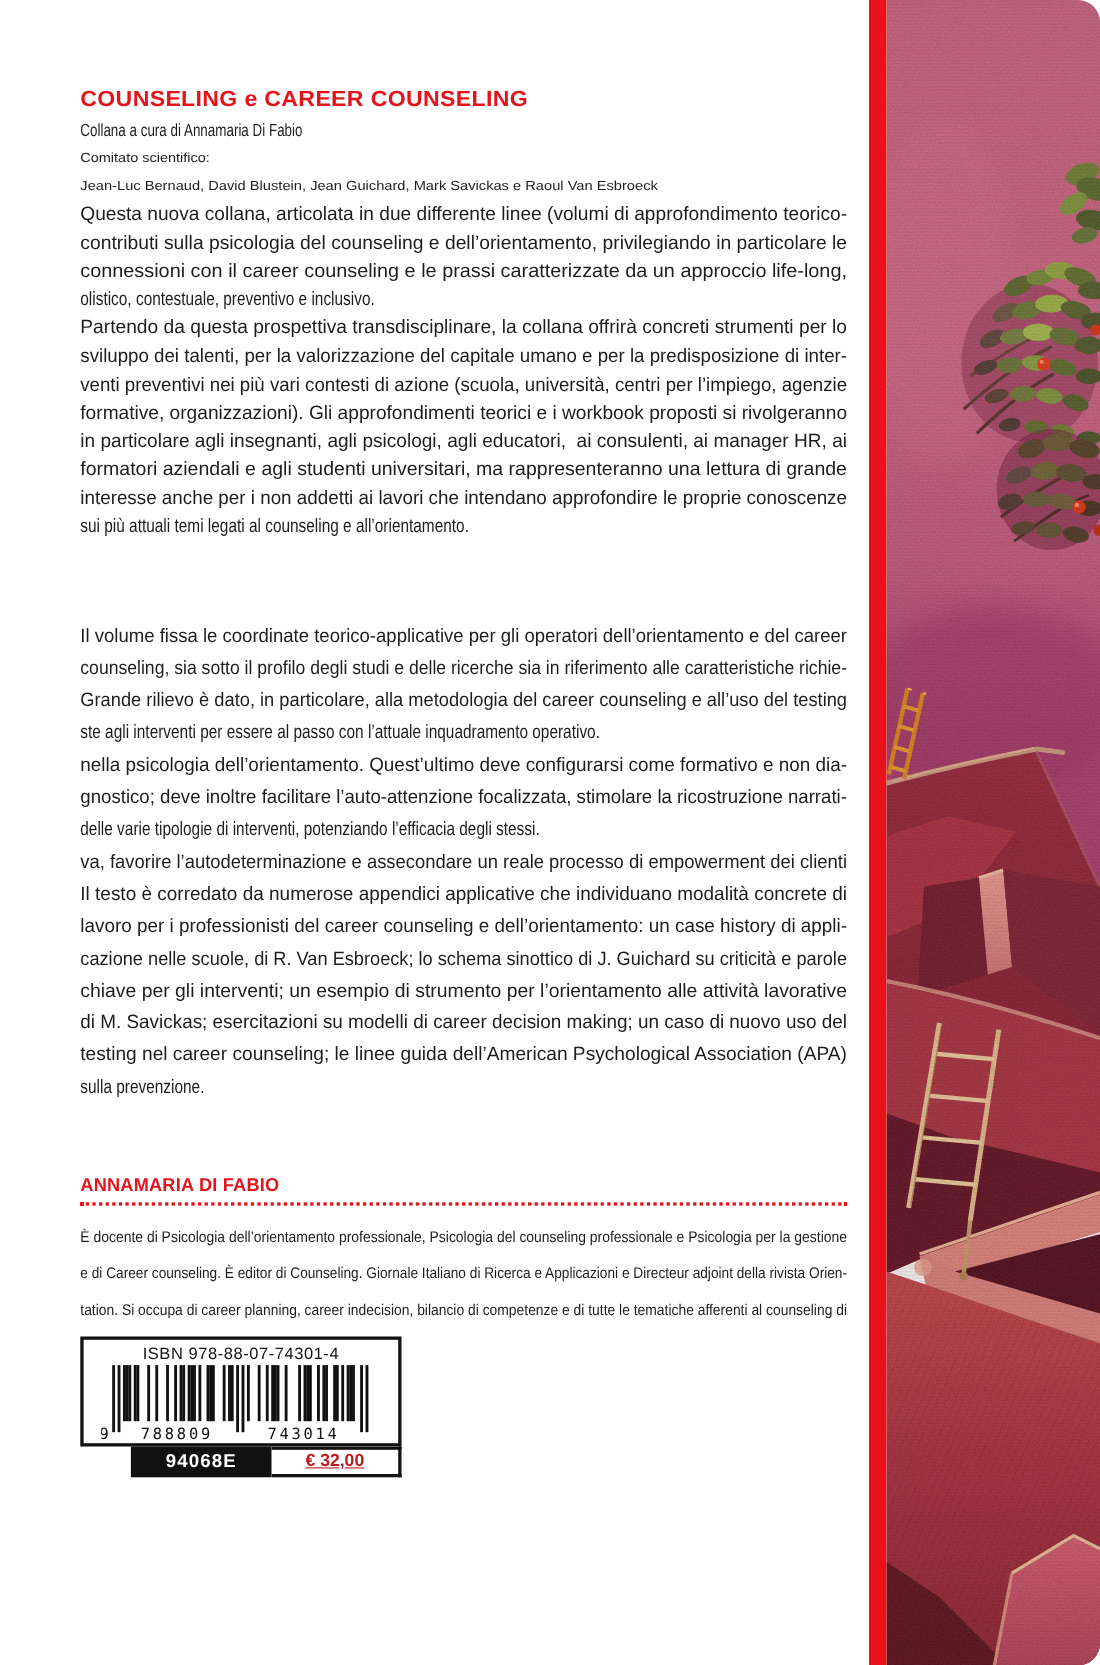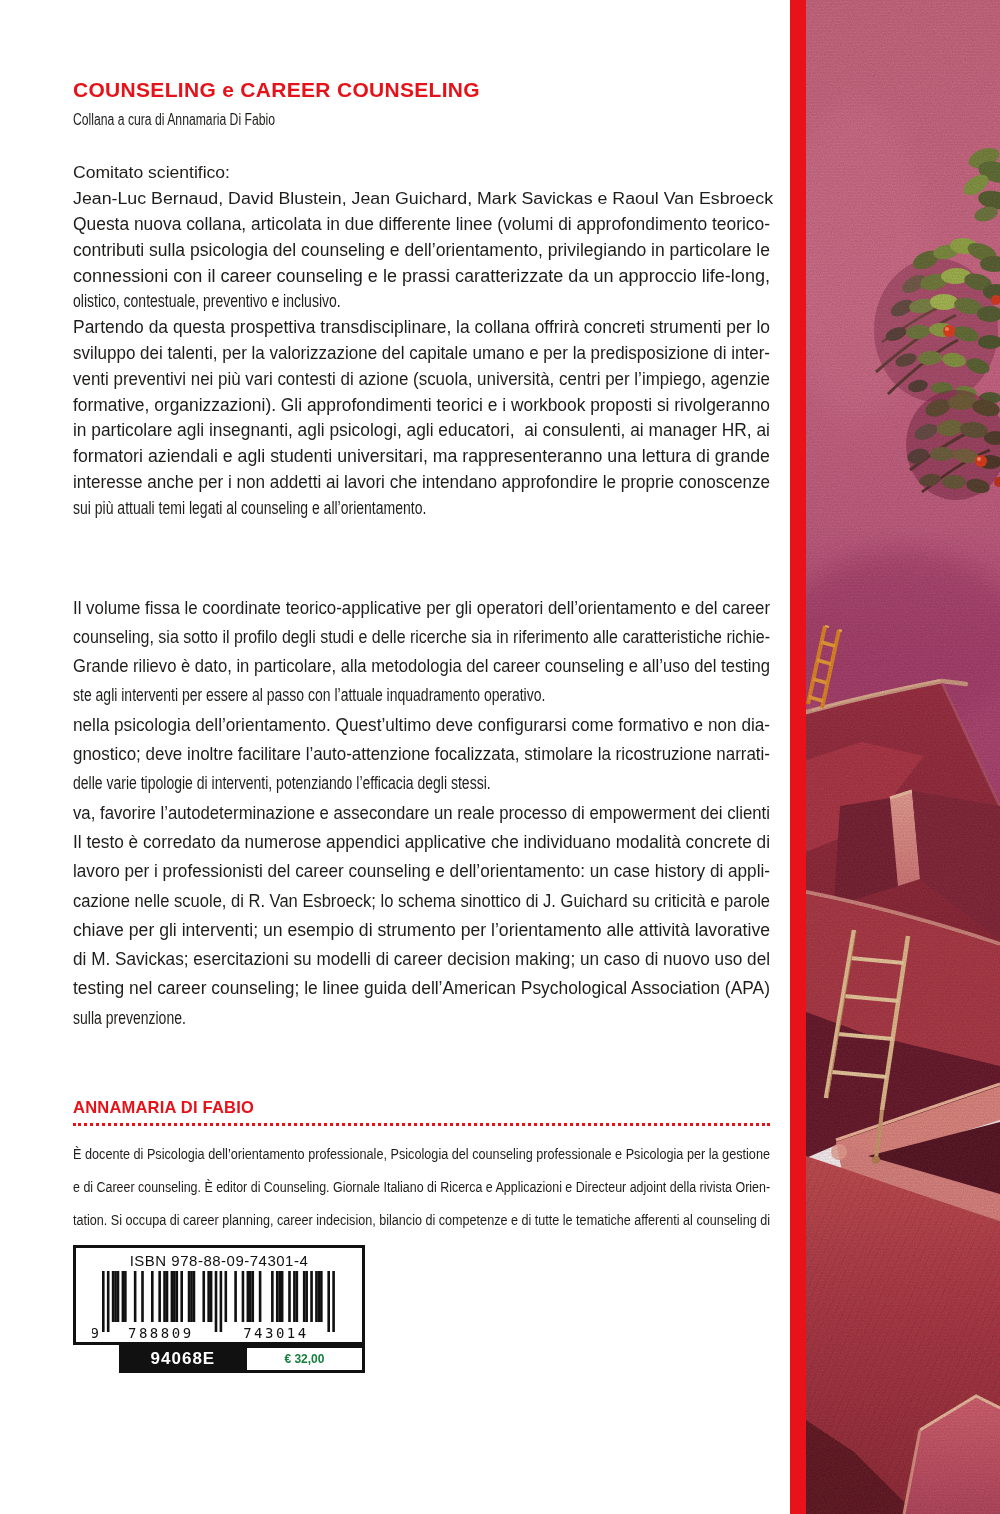"COUNSELING e CAREER COUNSELING" .page { border-radius: none -> 20px }
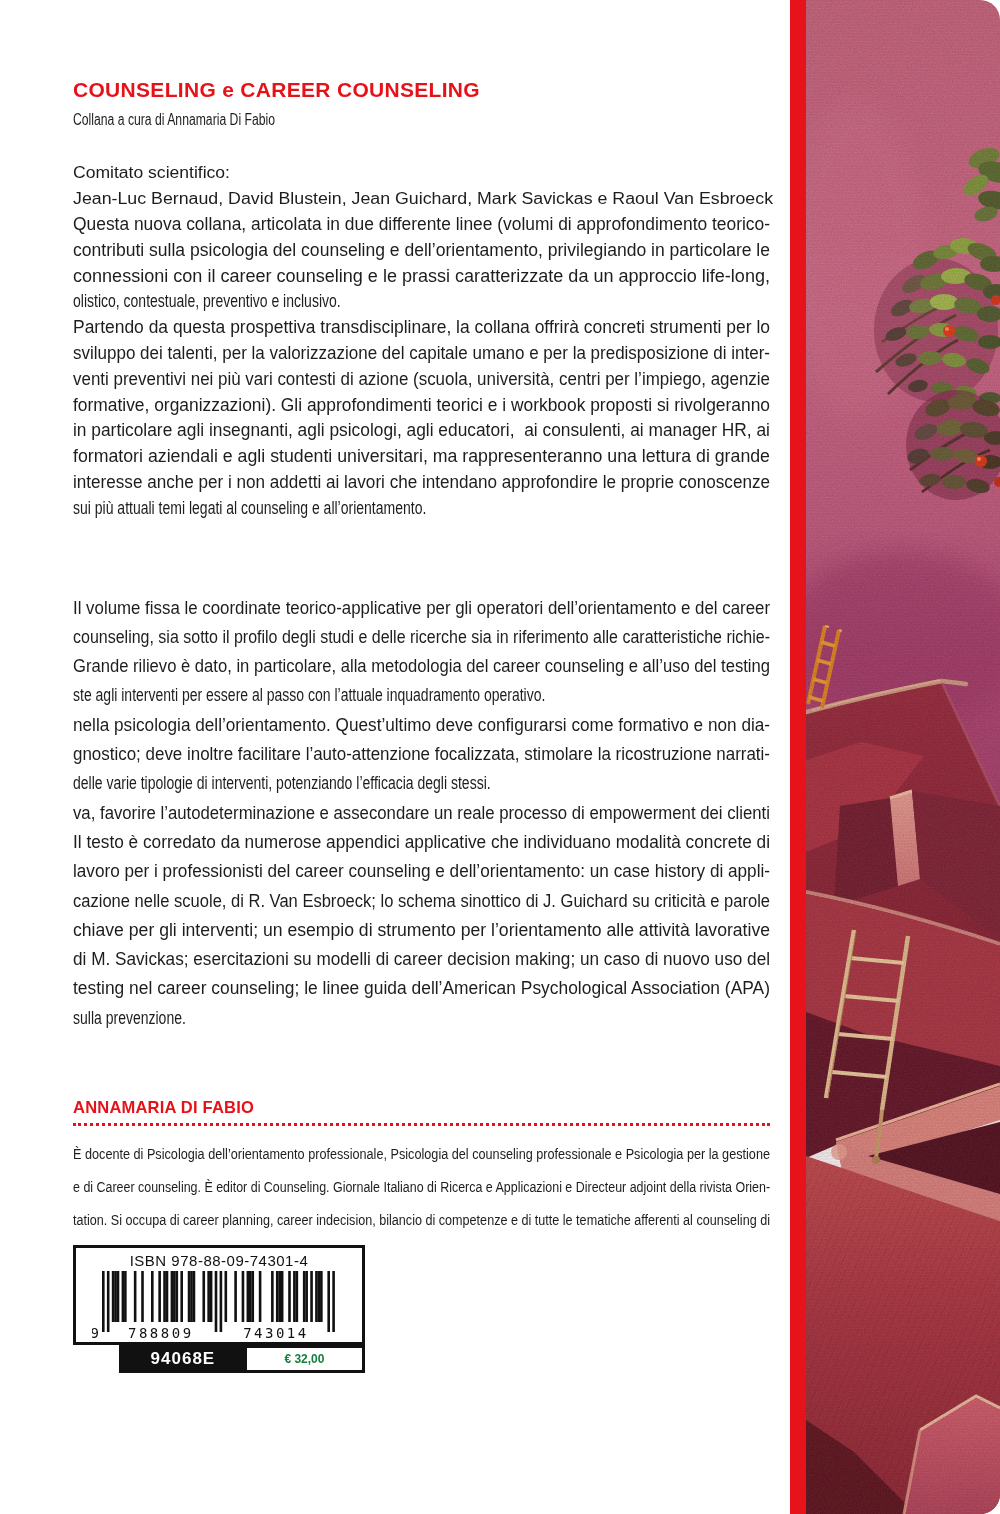"Comitato scientifico:" .committee { font-size: 16px -> 12px; margin-top: 30px -> none }
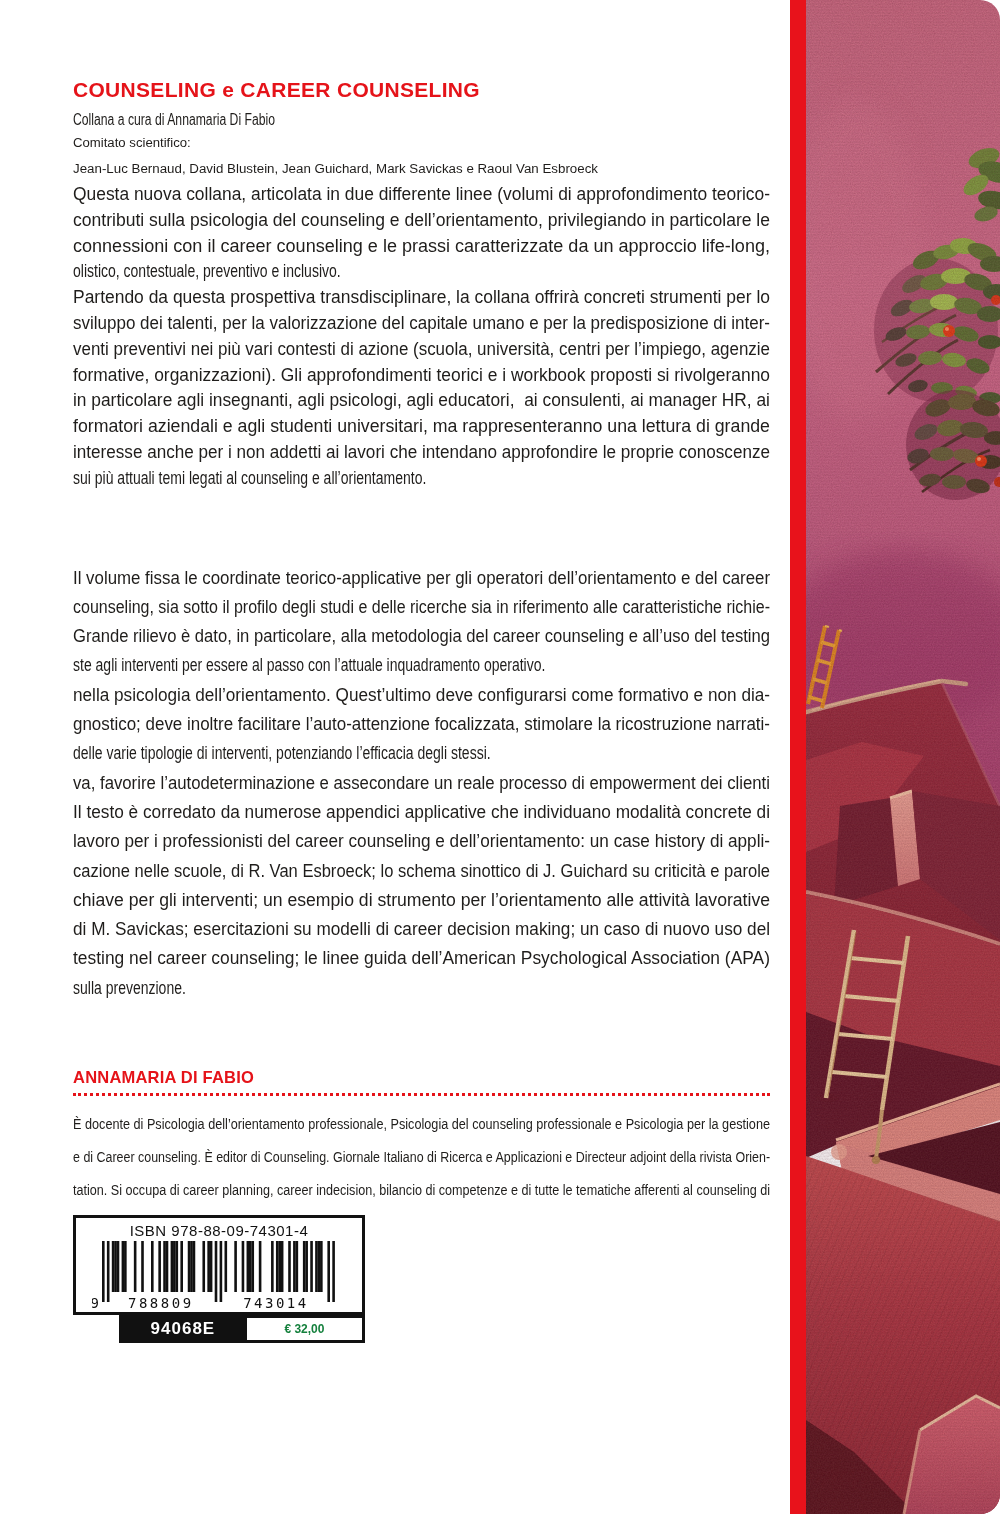"ISBN 978-88-09-74301-4" div.isbn-label { text: 978-88-09-74301-4 -> 978-88-07-74301-4 }
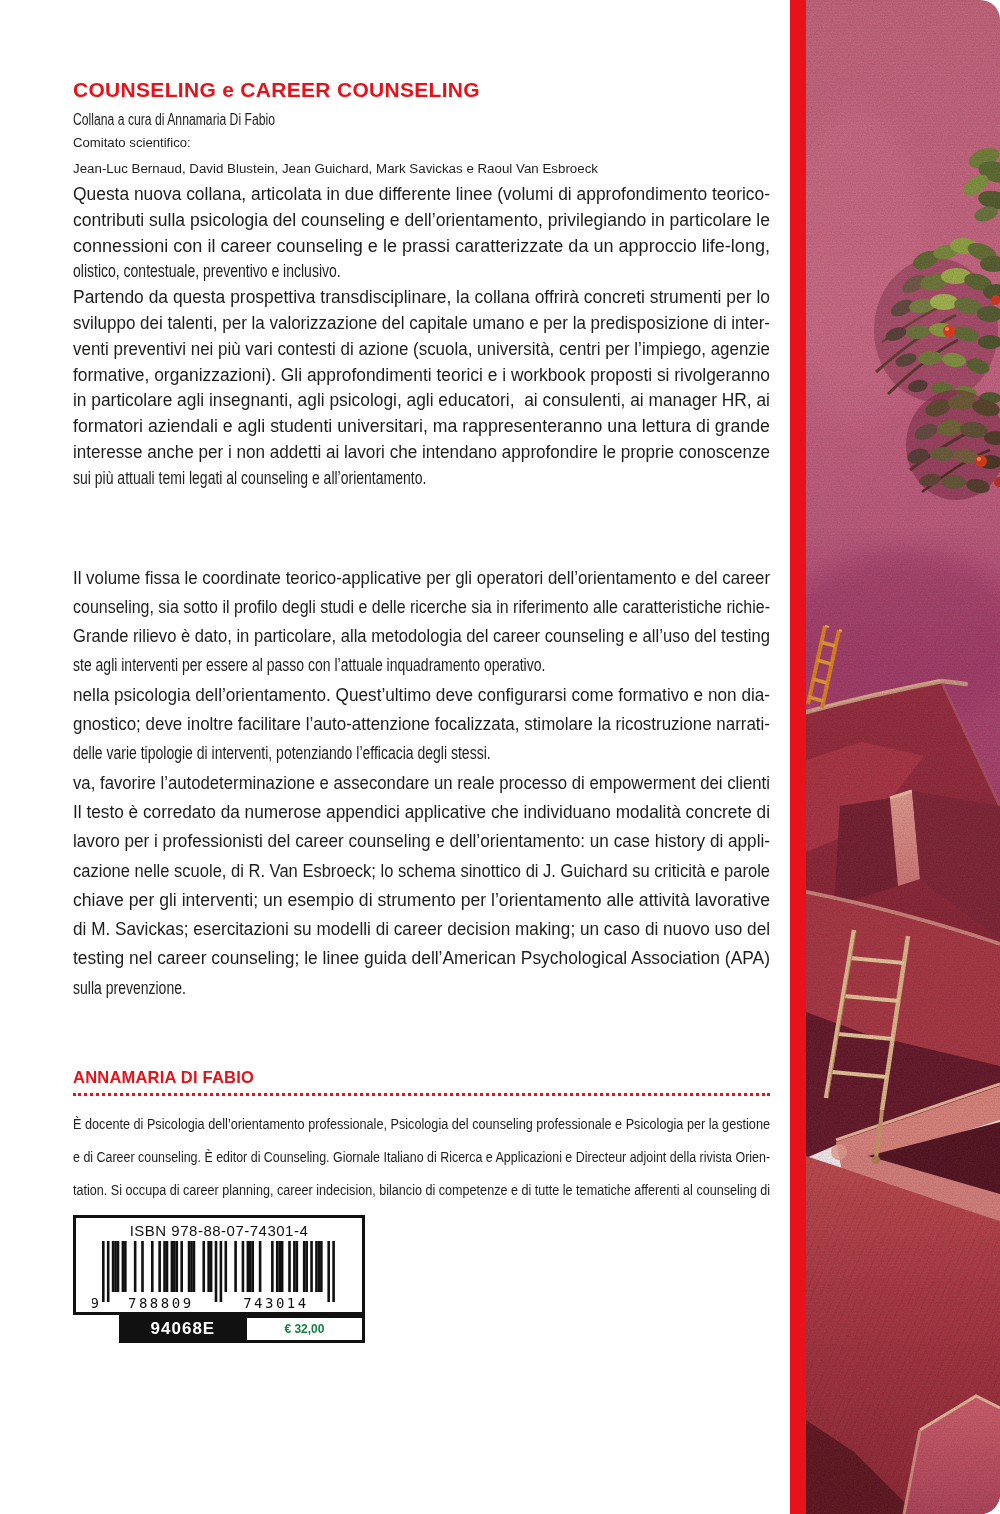"€ 32,00" .price-box { color: #15803d -> #b91c1c; font-size: 12px -> 16px; text-decoration: none -> underline }
